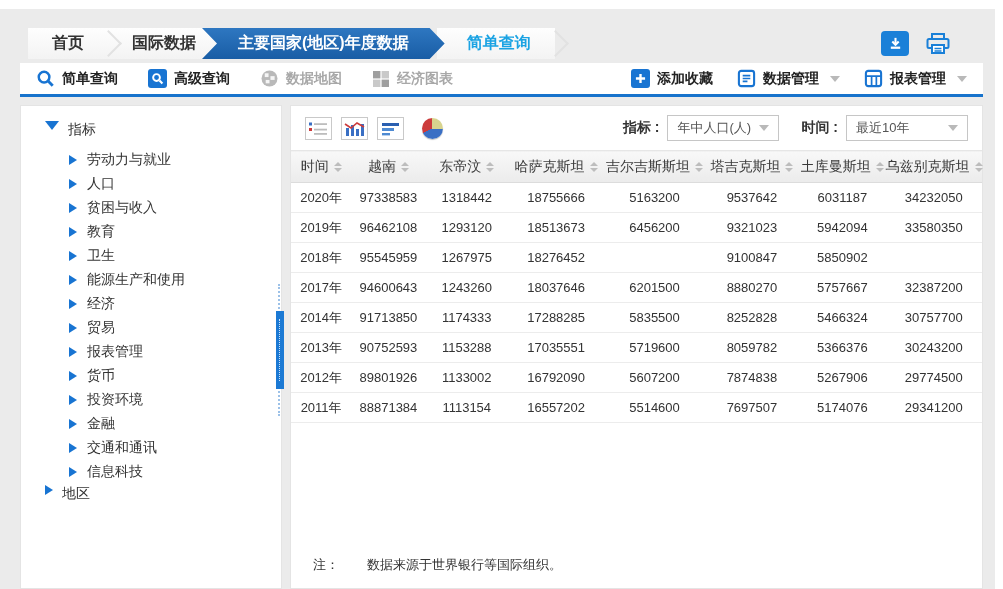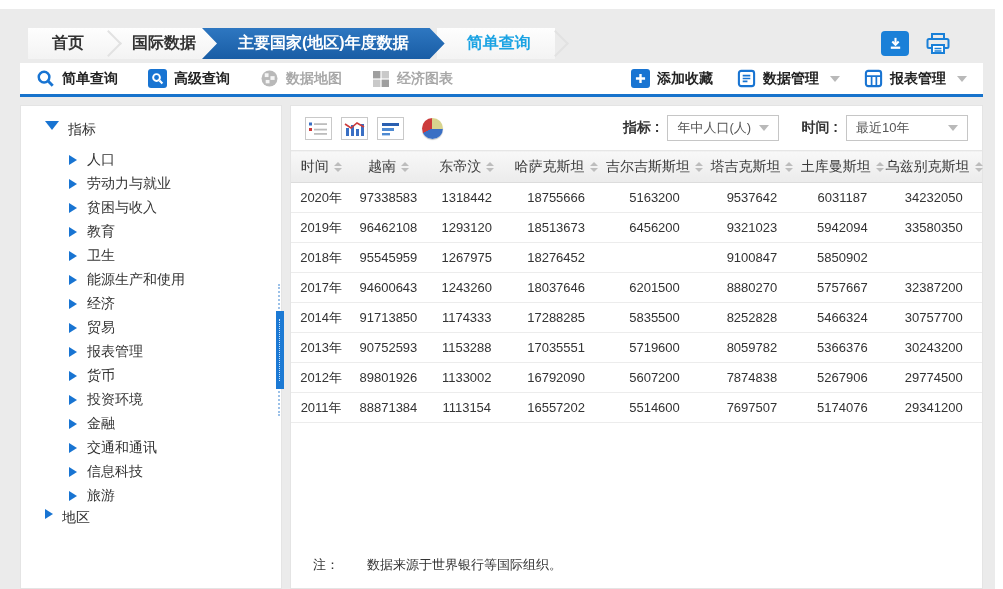"人口" li { order: before "劳动力与就业" -> after "劳动力与就业" }
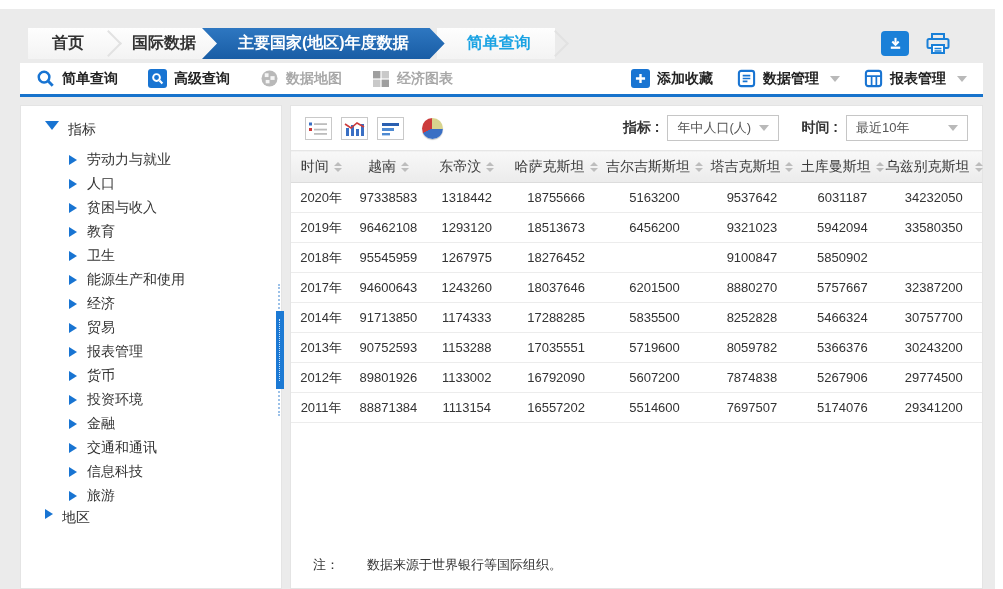"旅游" li { html: <li> <span></span> <span>旅游</span> </li> -> none }
